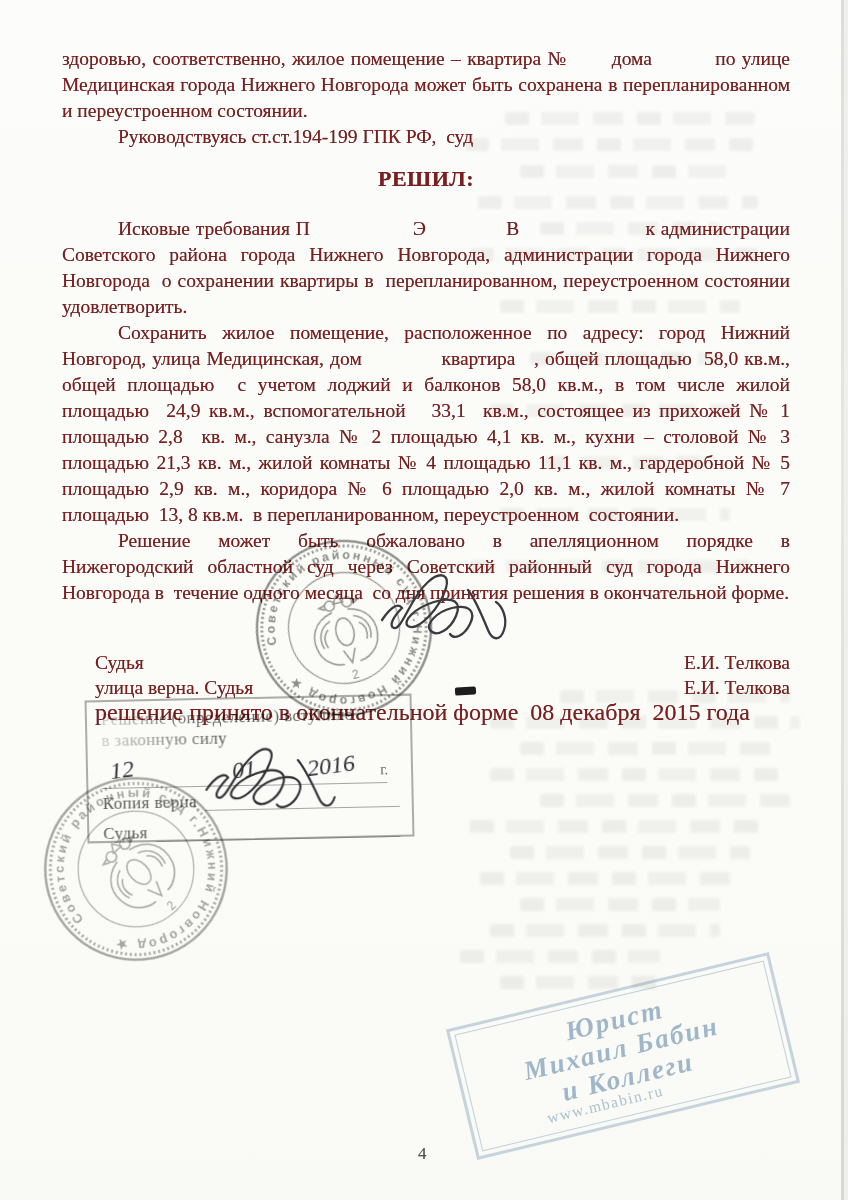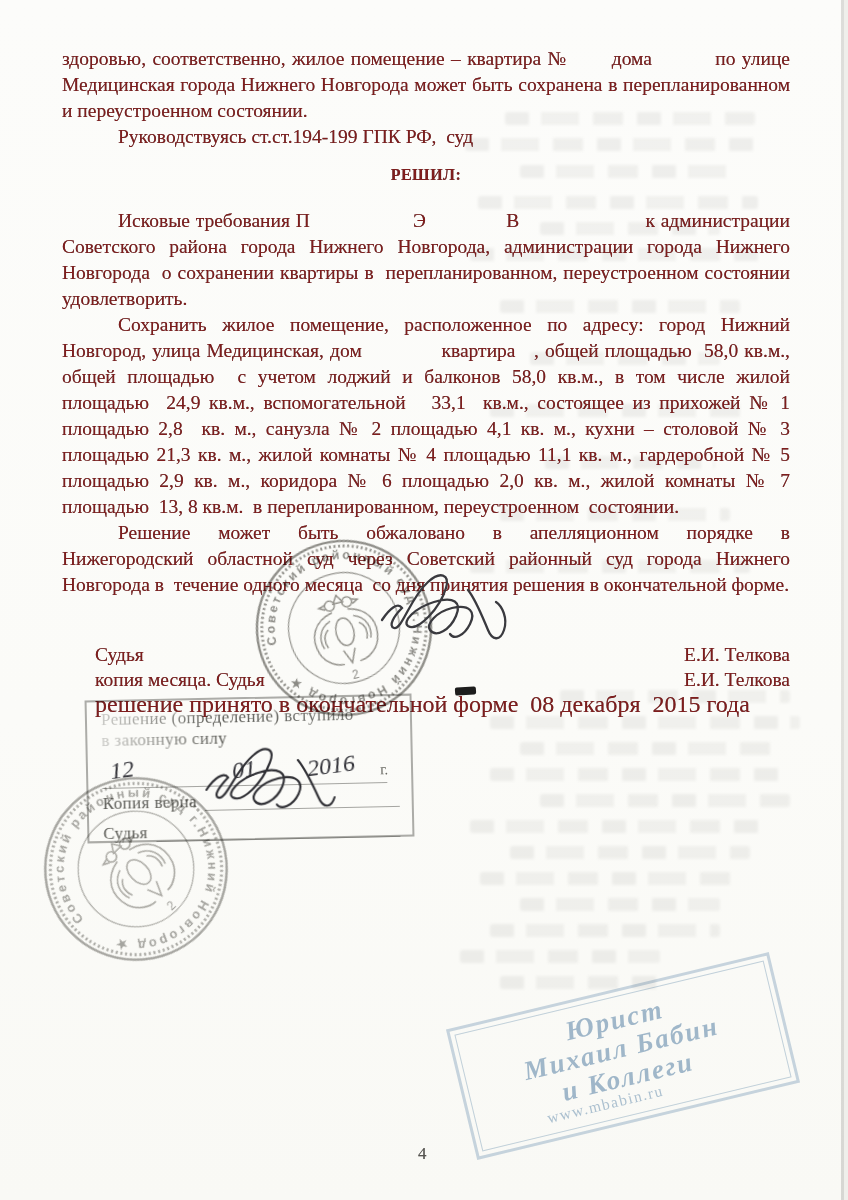"РЕШИЛ:" .heading { font-size: 16px -> 22px }
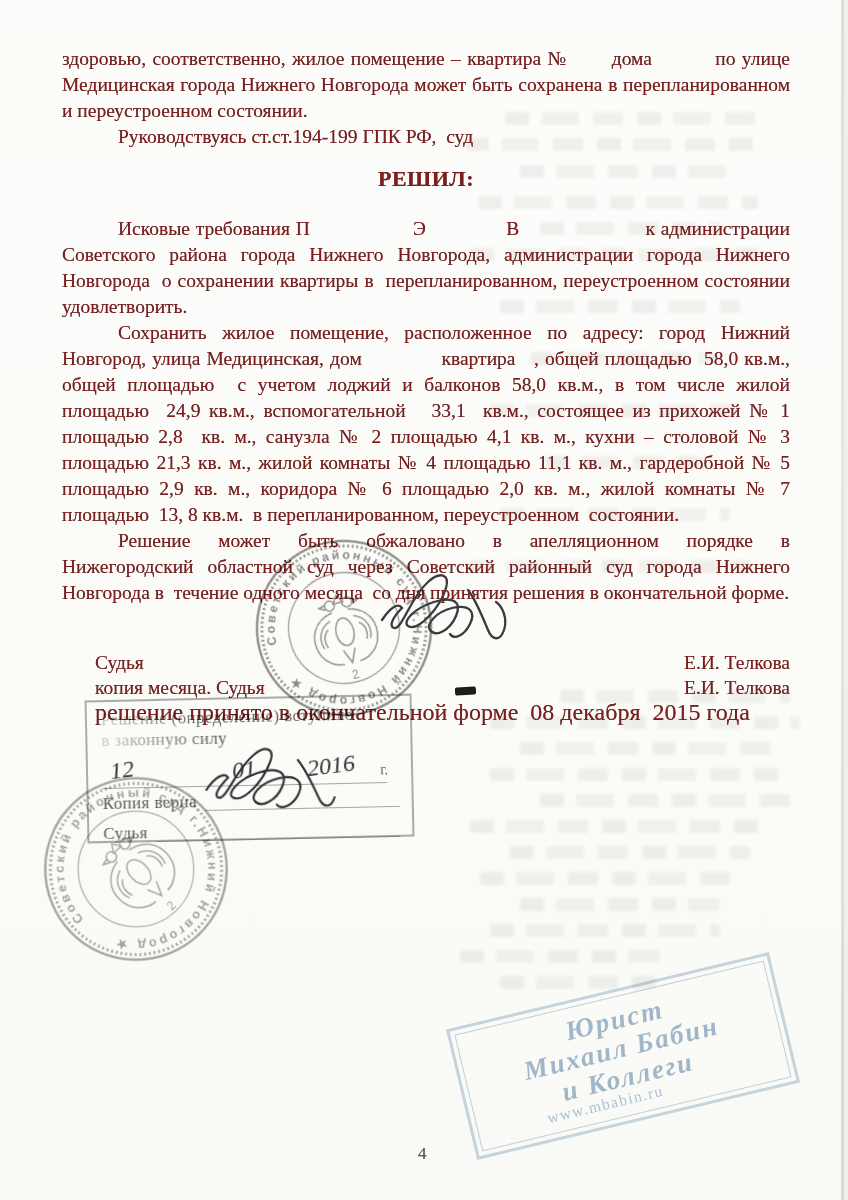"копия месяца. Судья" span { text: копия месяца -> улица верна }
